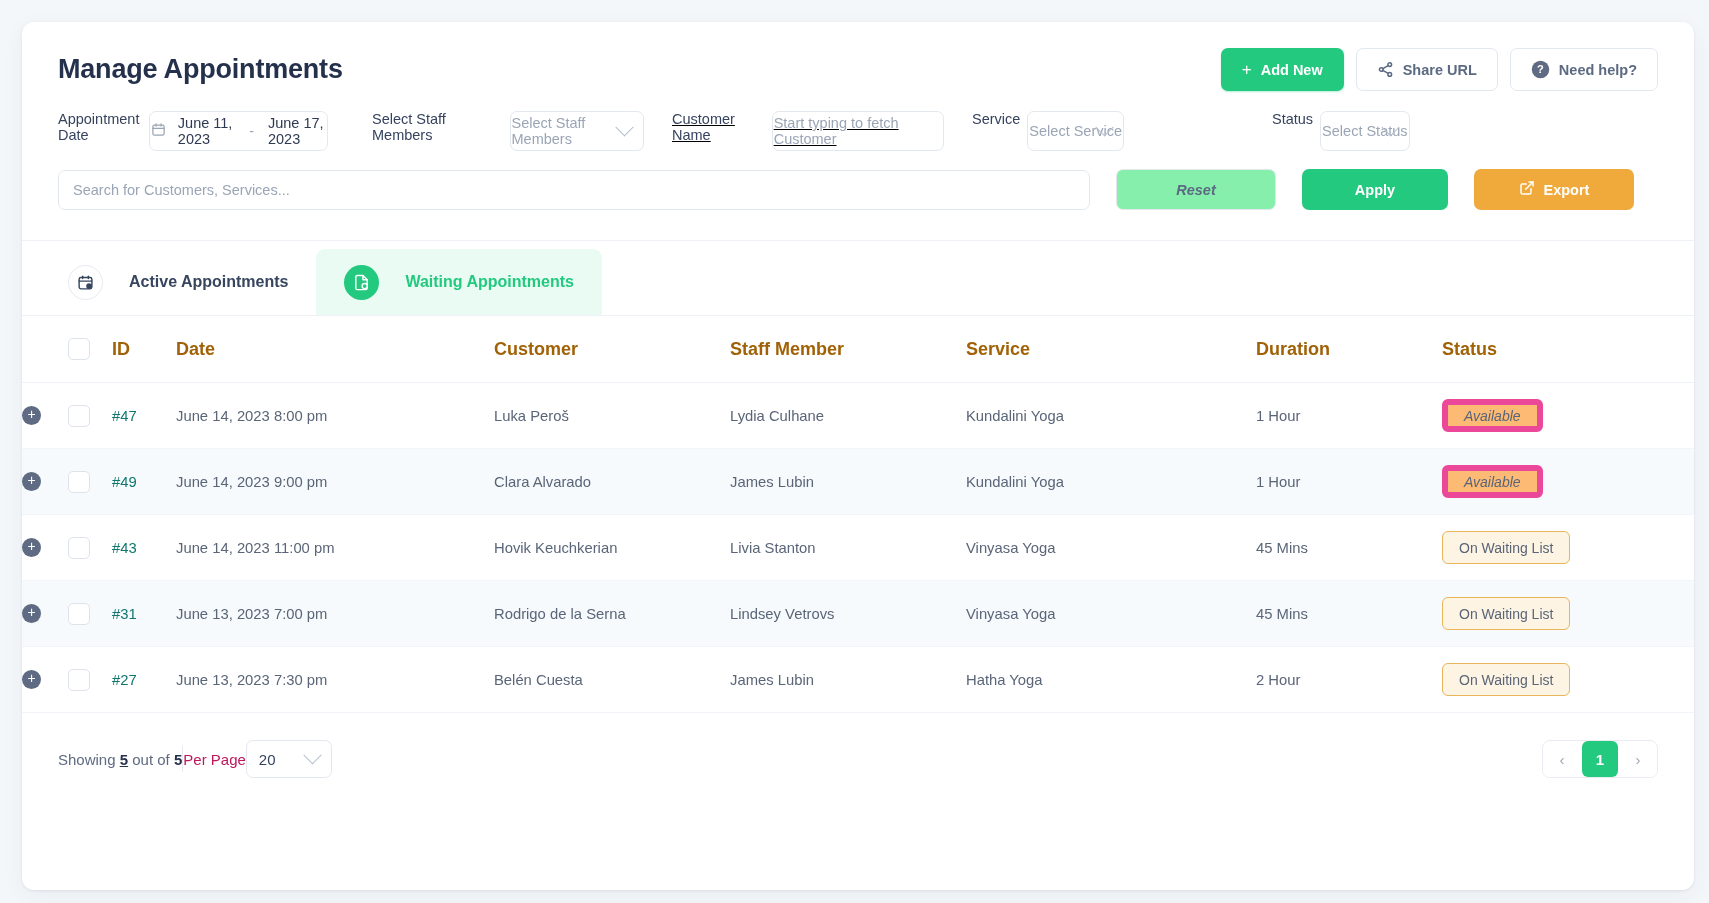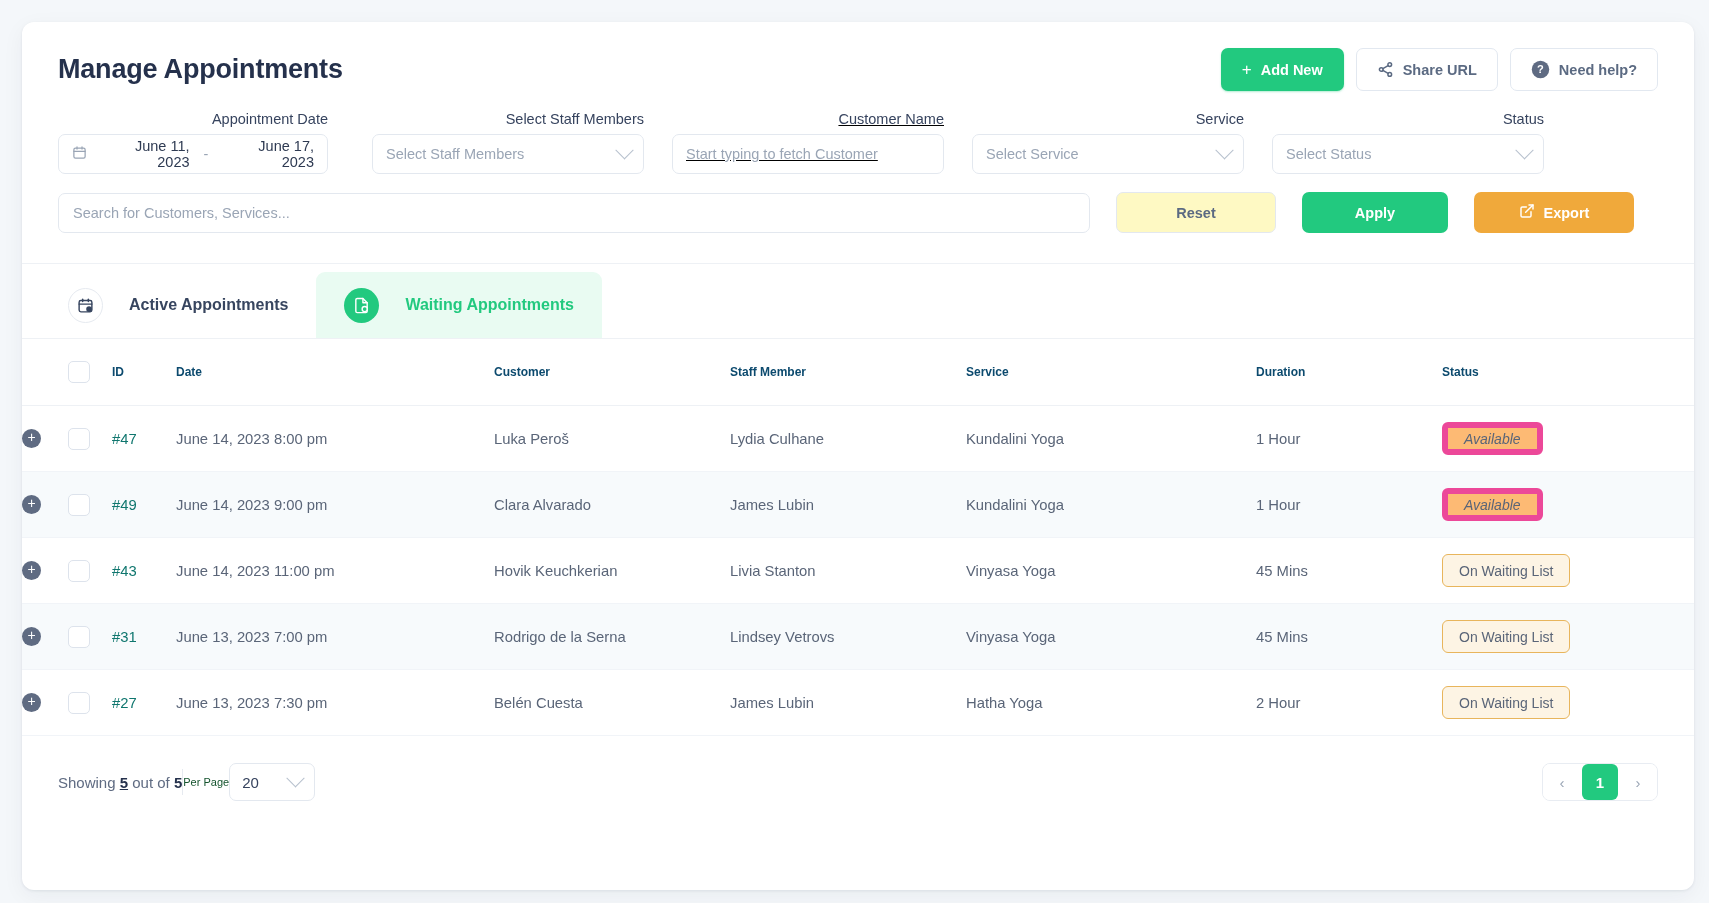"Appointment Date" .fgroup { flex-direction: column -> row; text-align: right -> none }
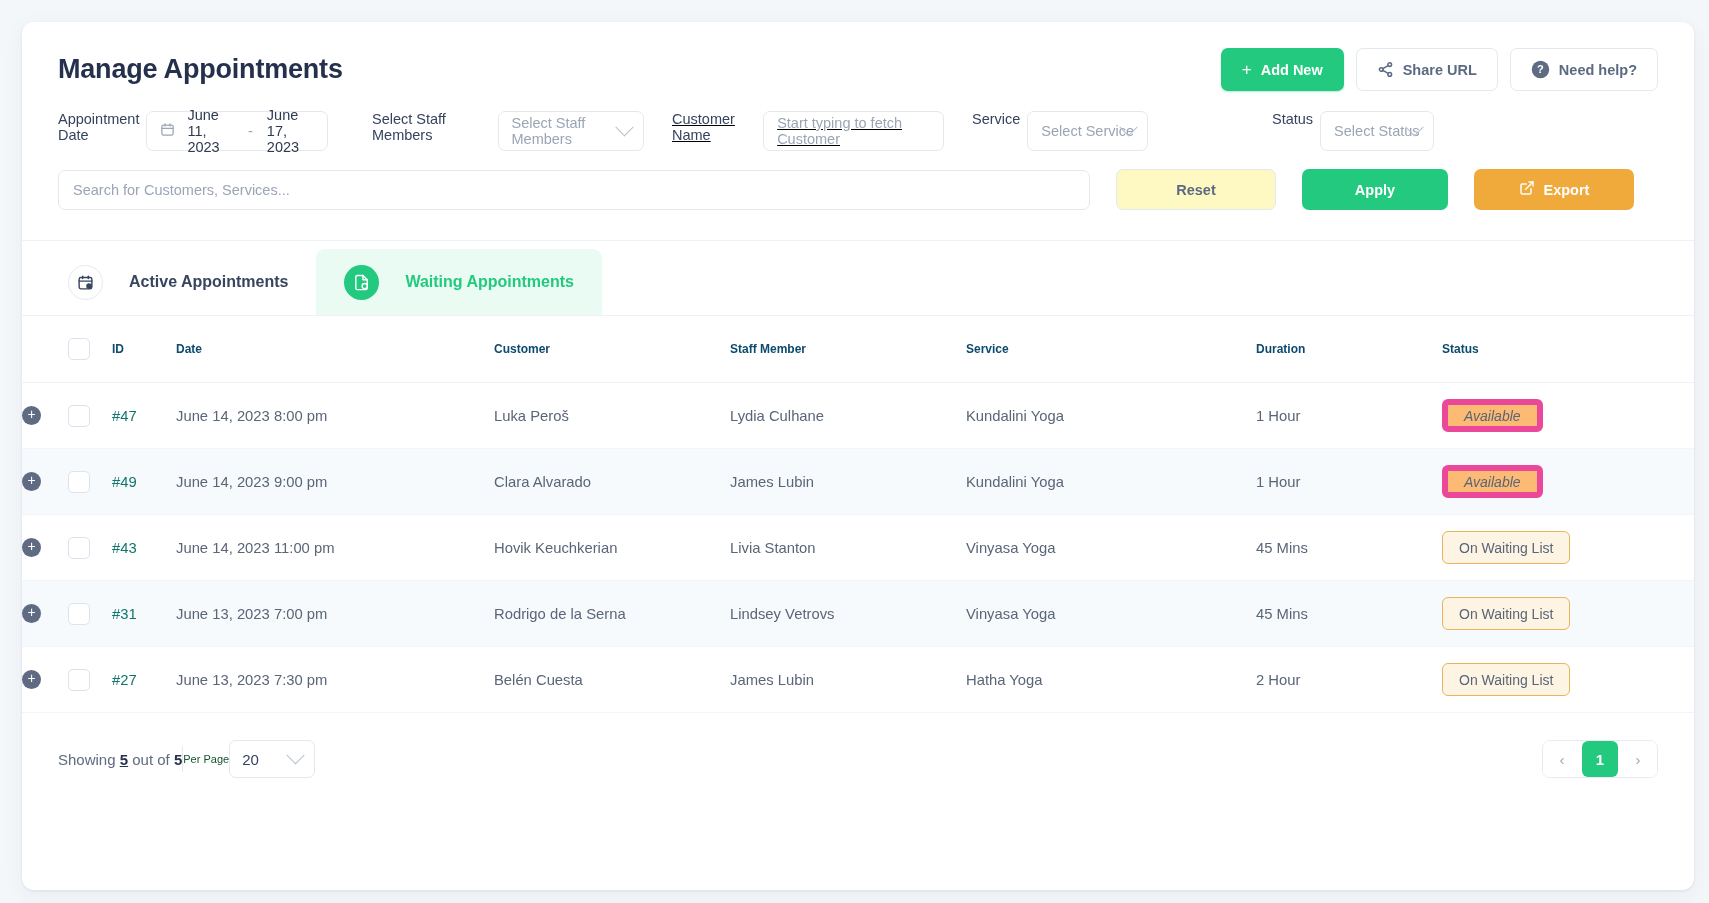"June 11, 2023" .fctrl { padding: 0 13px -> 0 1px }
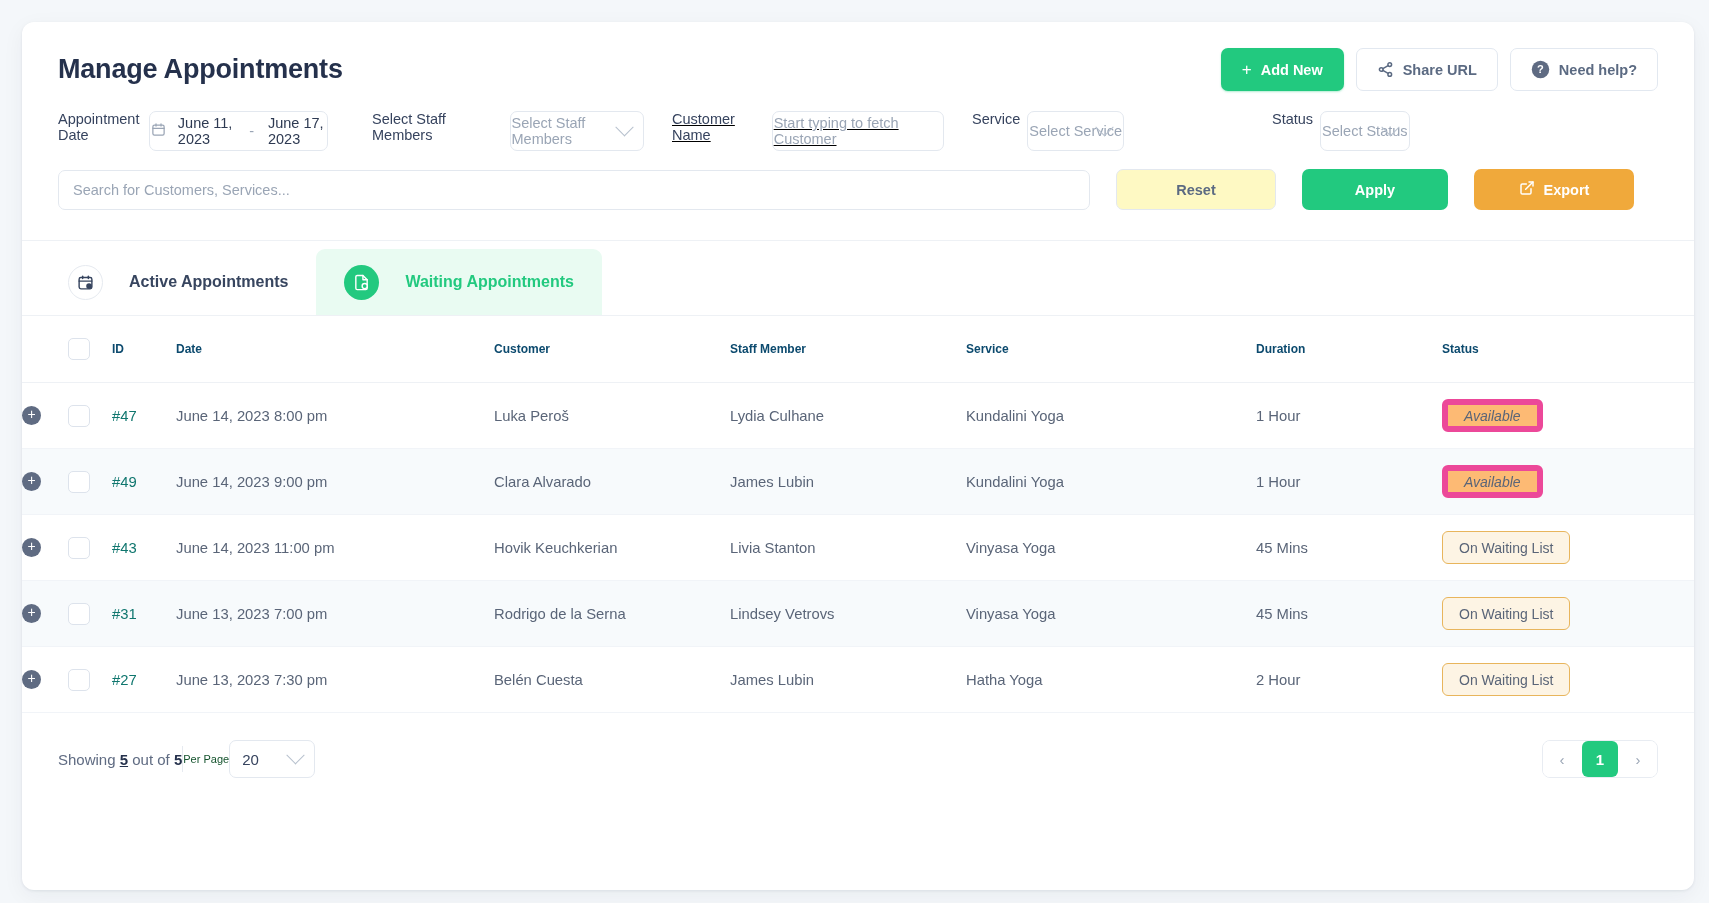"Reset" .btn-reset { background: #fef9c3 -> #86efac; font-style: none -> italic }
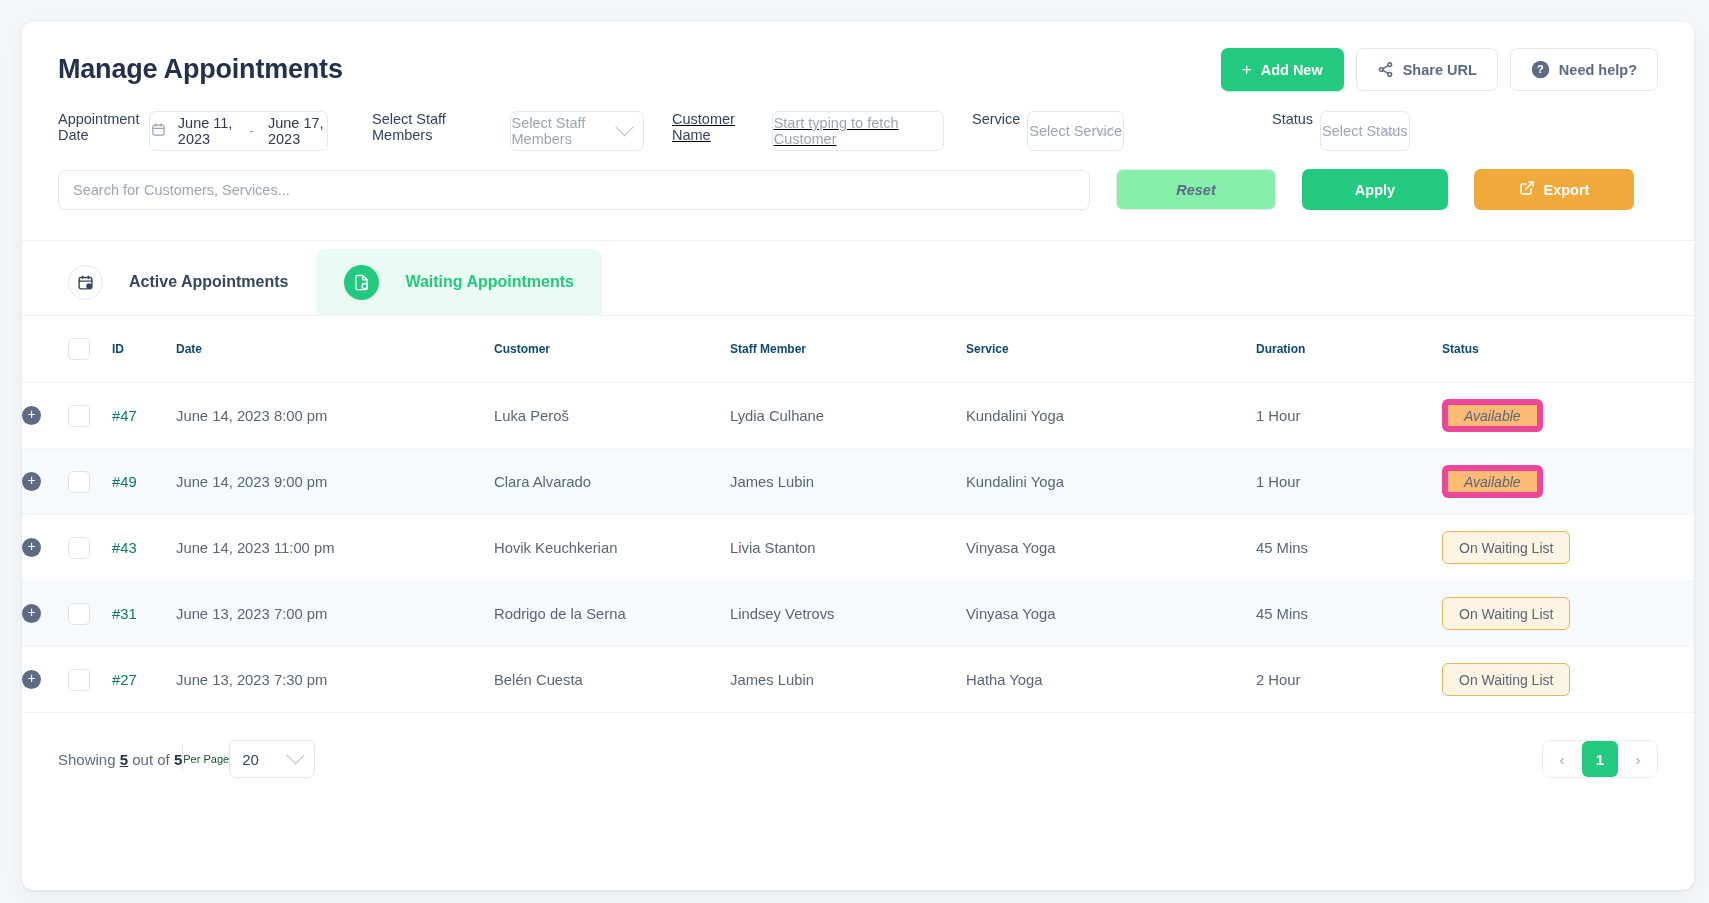"ID" thead th { color: #0c4a6e -> #a16207; font-size: 12px -> 18px }
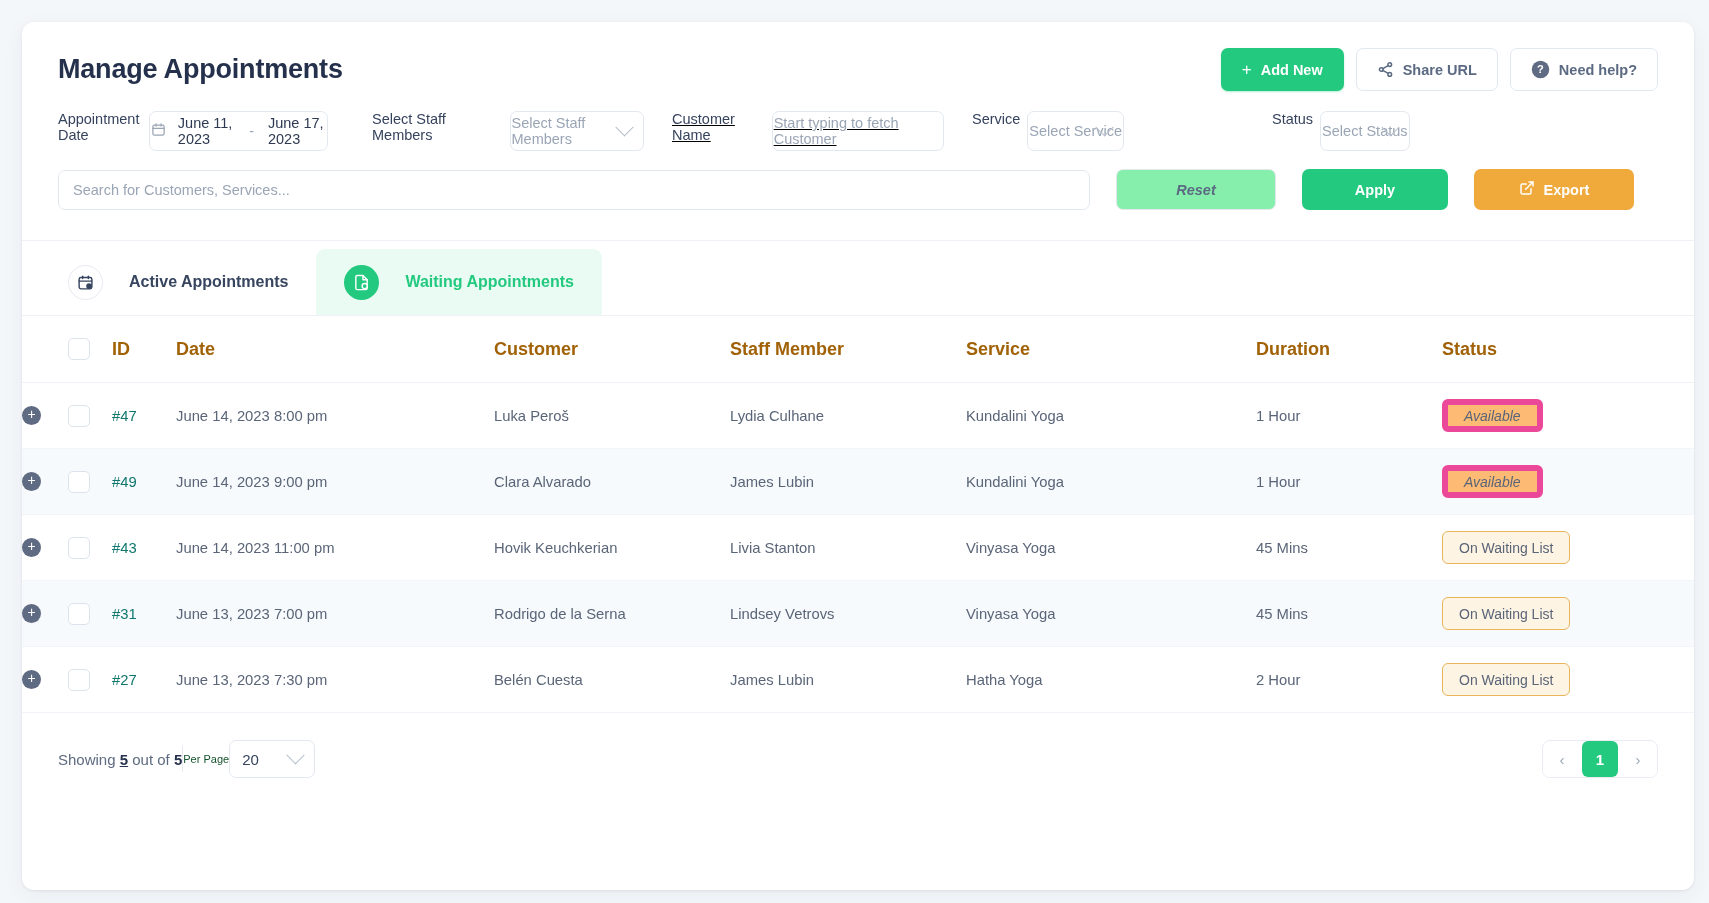"Per Page" .perpage-label { color: #14532d -> #be185d; font-size: 11px -> 15px }
